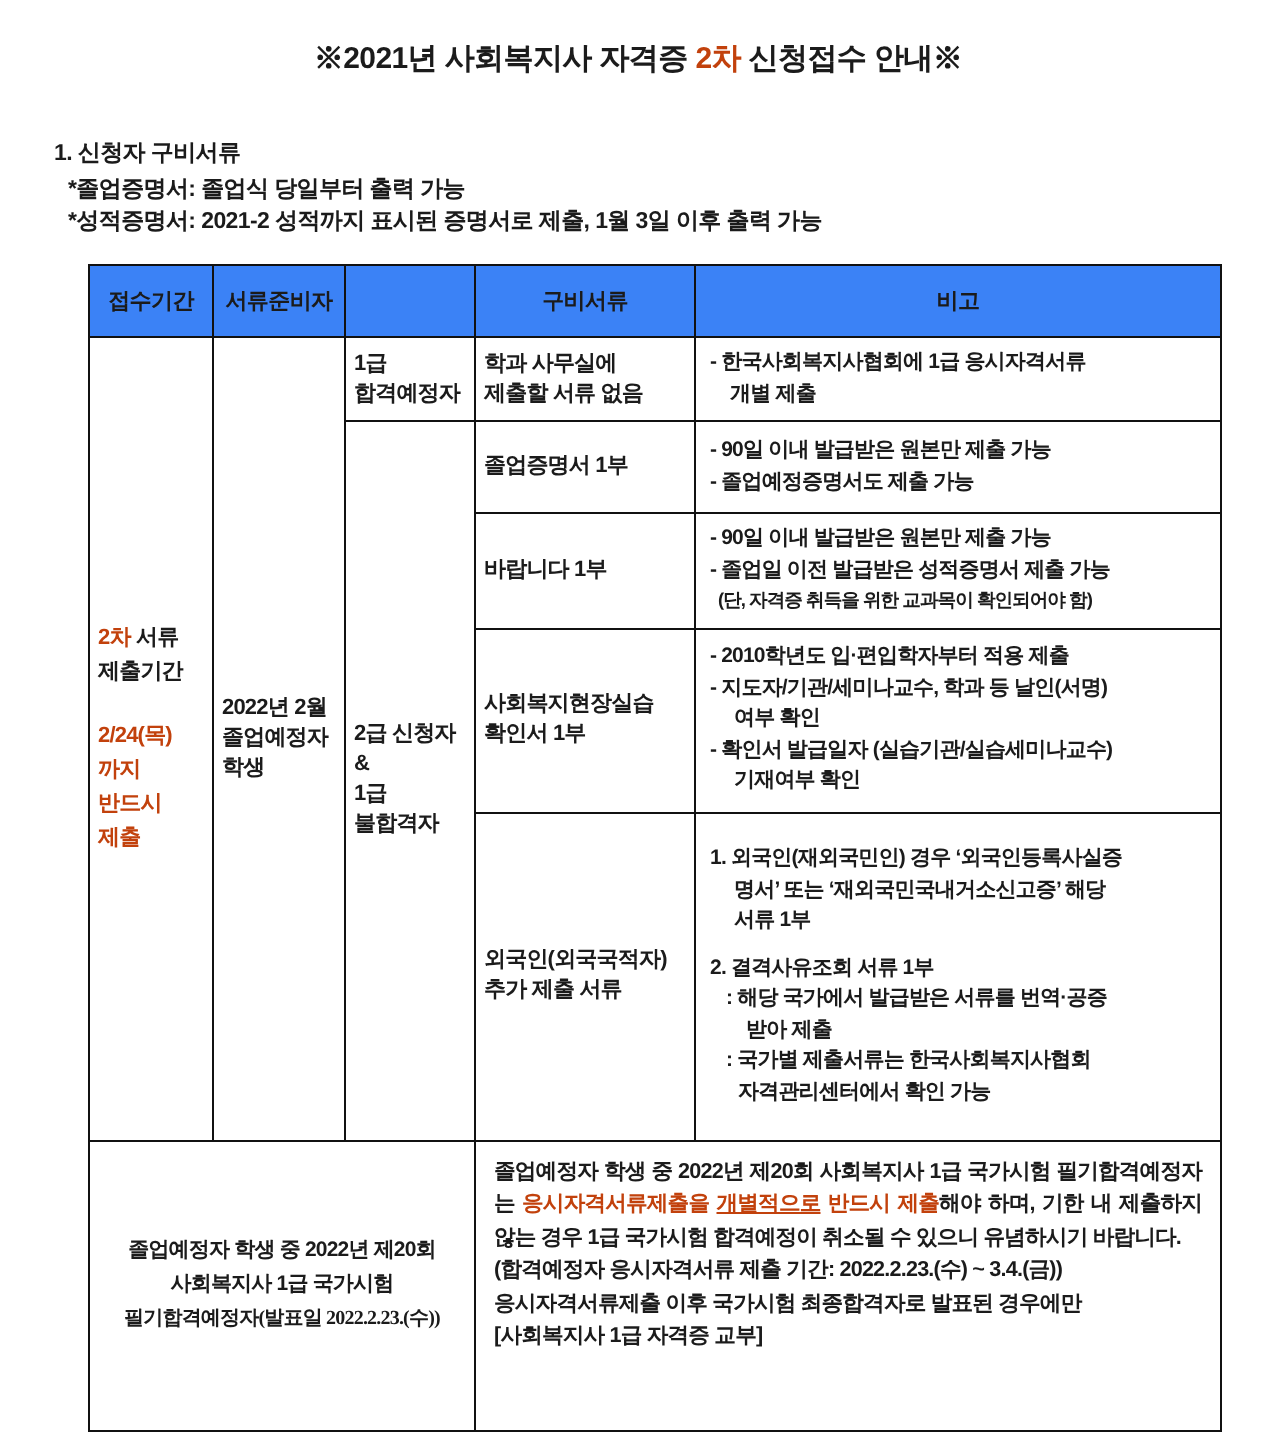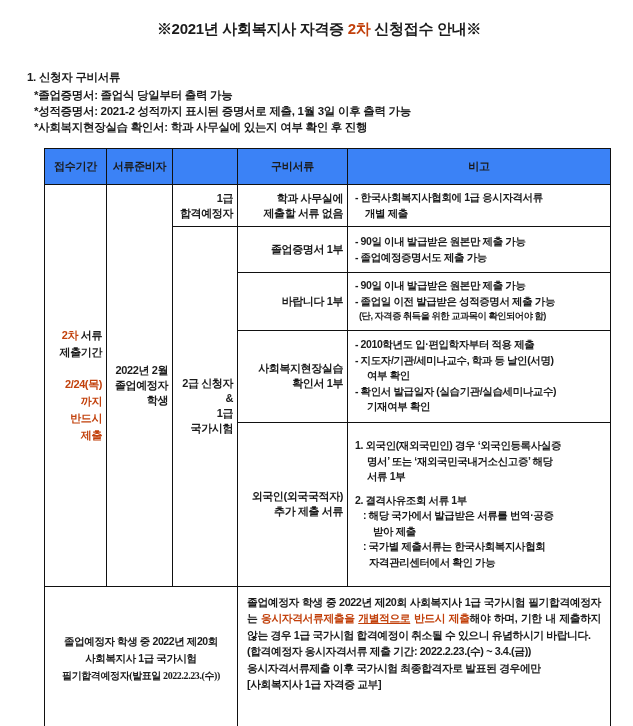"*사회복지현장실습 확인서: 학과 사무실에 있는지" div.bullet { html: <div>*사회복지현장실습 확인서: 학과 사무실에 있는지 여부 확인 후 진행</div> -> none }
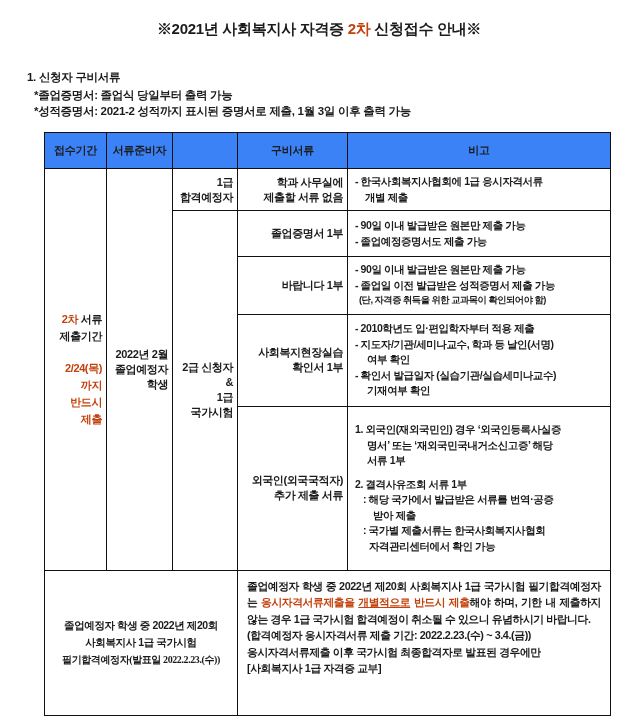"1급" .cline { text-align: right -> left }
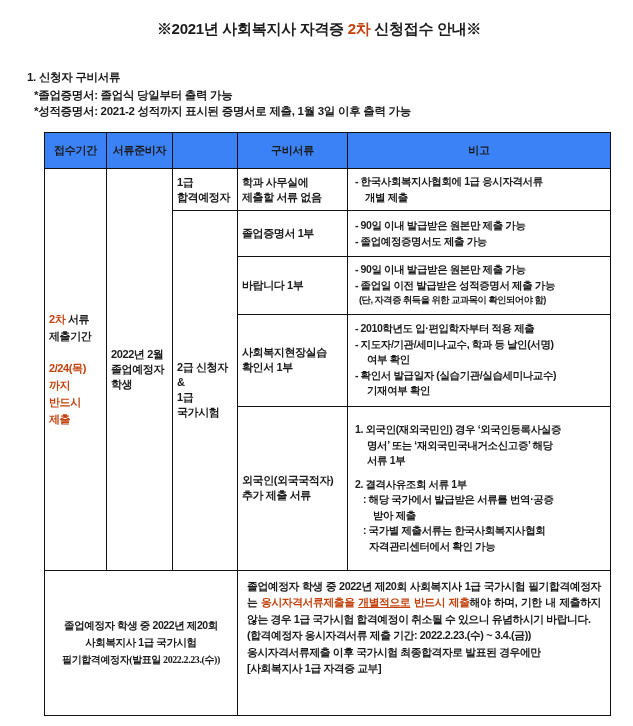"국가시험" div.cline { text: 국가시험 -> 불합격자 }
